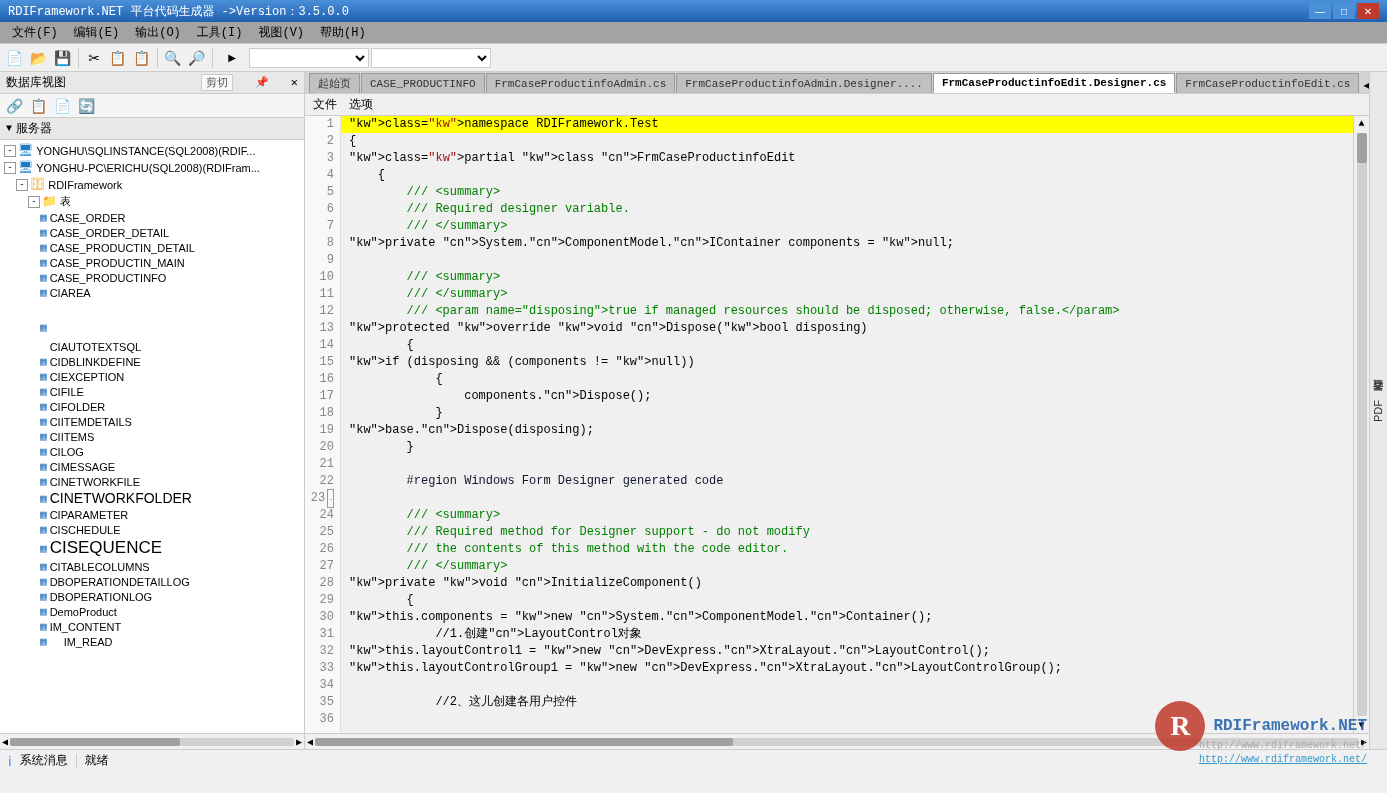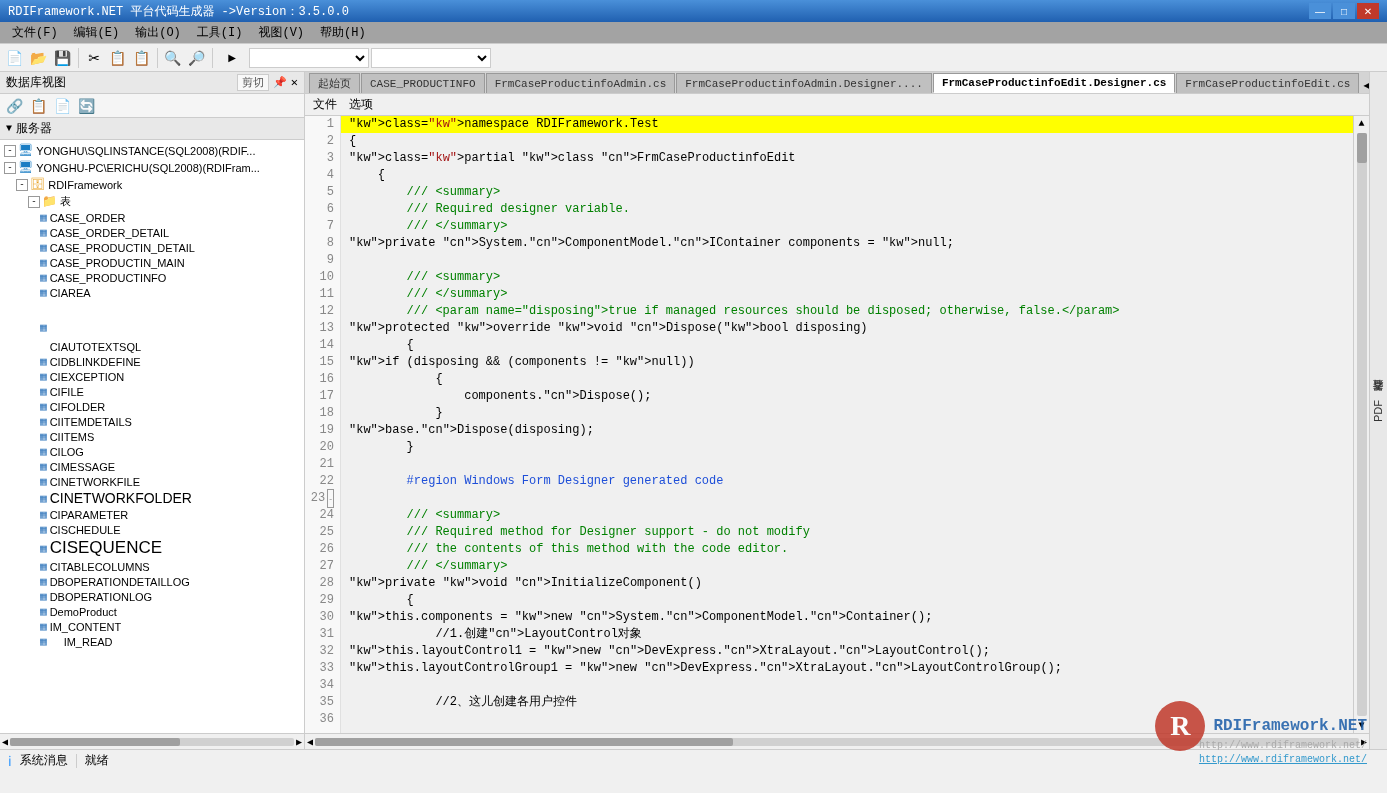"剪切" div { gap: 4px -> 22px }
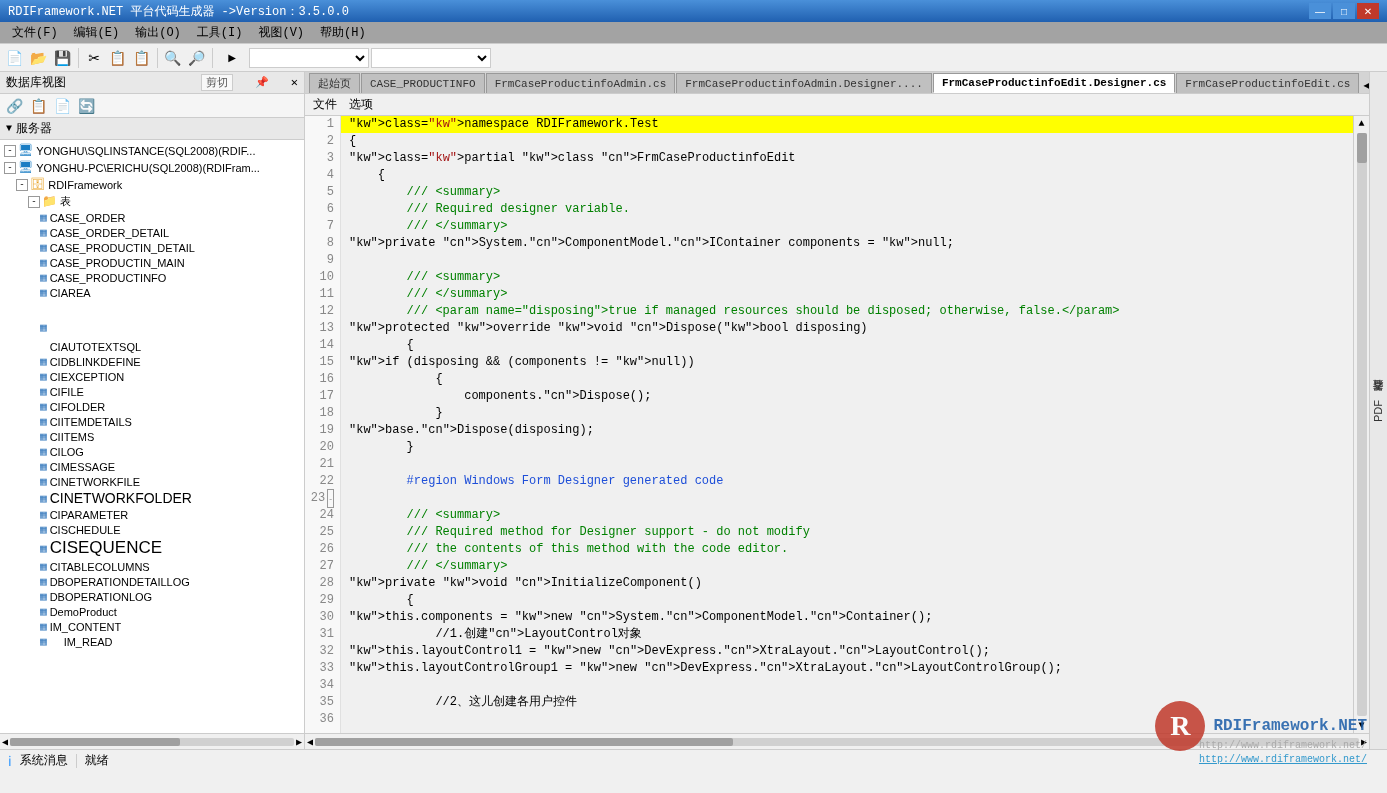"#region Windows Form Designer generated" .code-line .pp { color: #1d4ed8 -> #0f172a }
